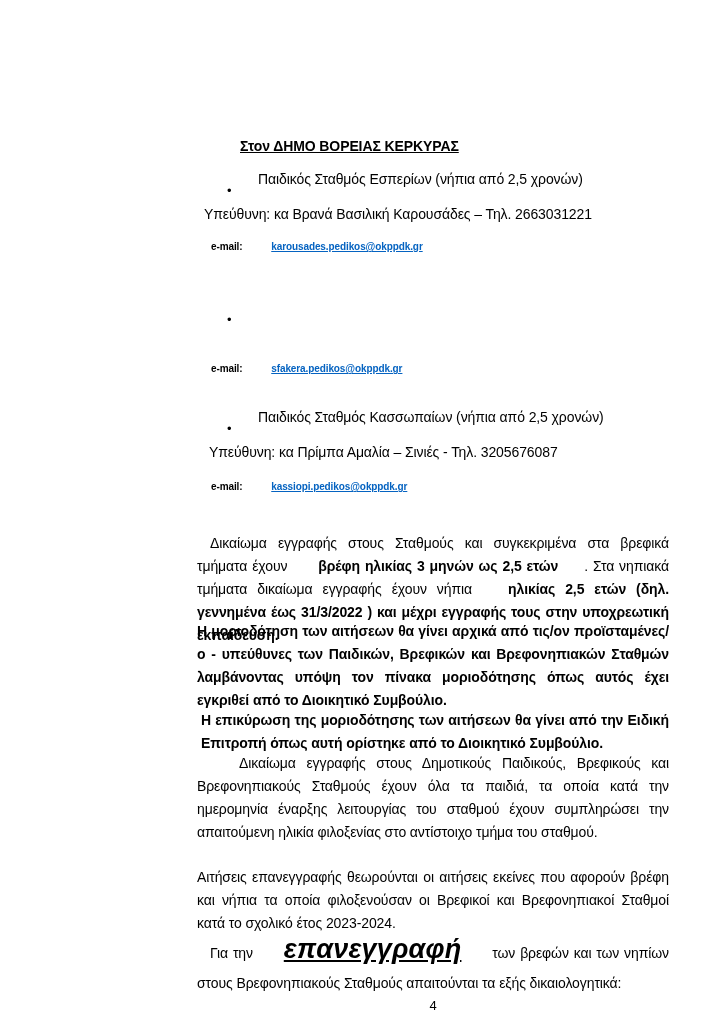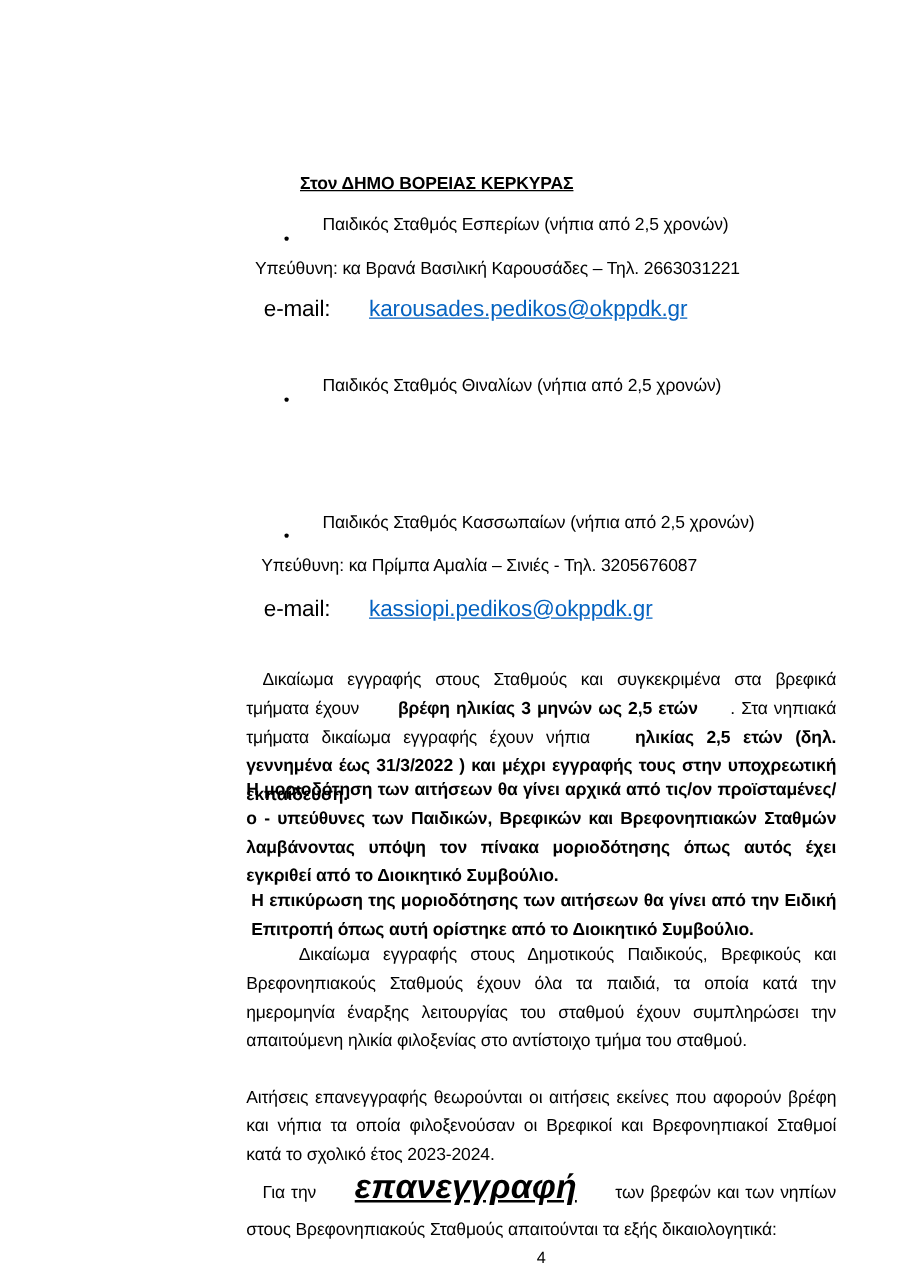"e-mail: karousades.pedikos@okppdk.gr" .email-row { font-size: 18px -> 10px; font-weight: none -> bold }
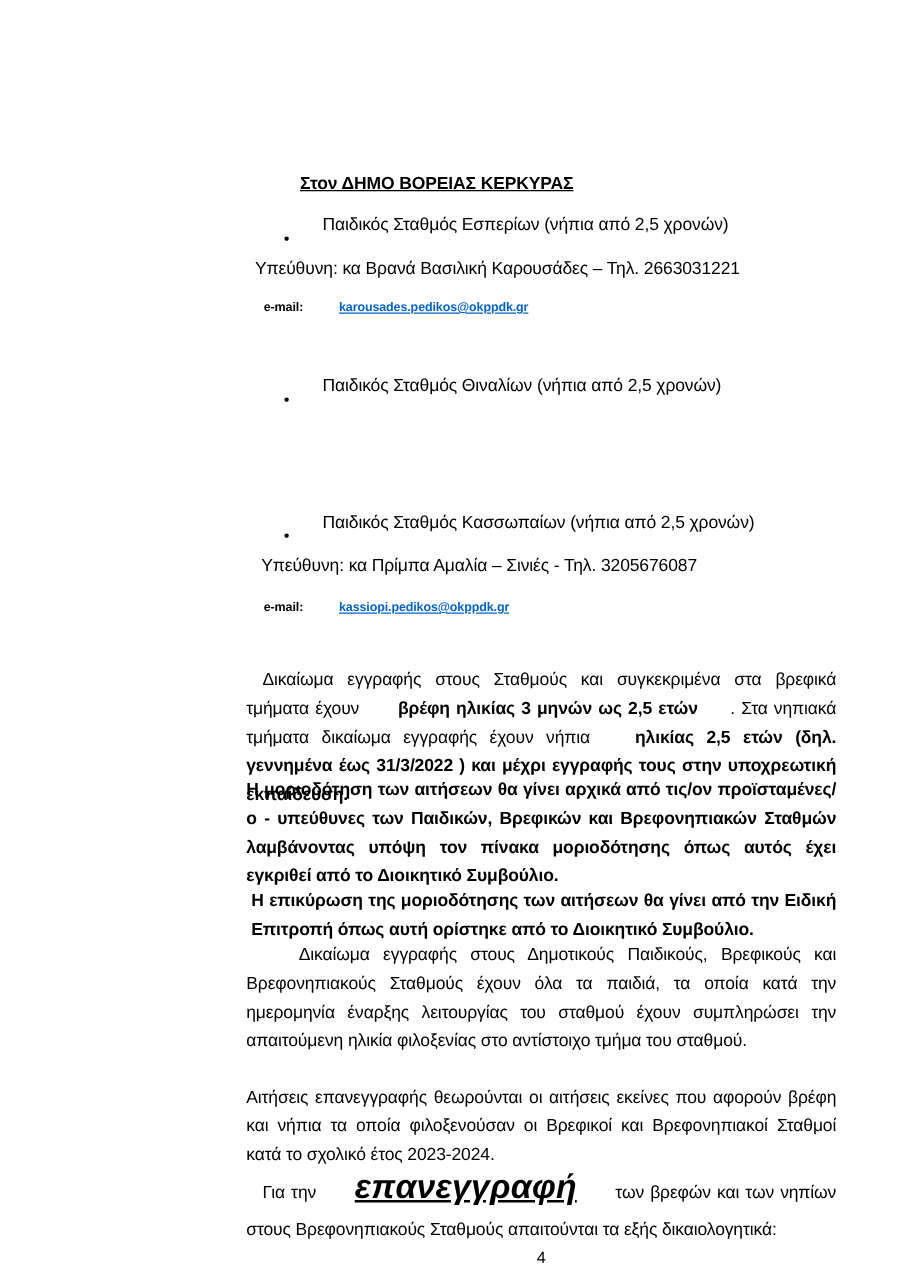"Παιδικός Σταθμός Θιναλίων (νήπια από" span.station-title { html: <span>Παιδικός Σταθμός Θιναλίων (νήπια από 2,5 χρονών)</span> -> none }
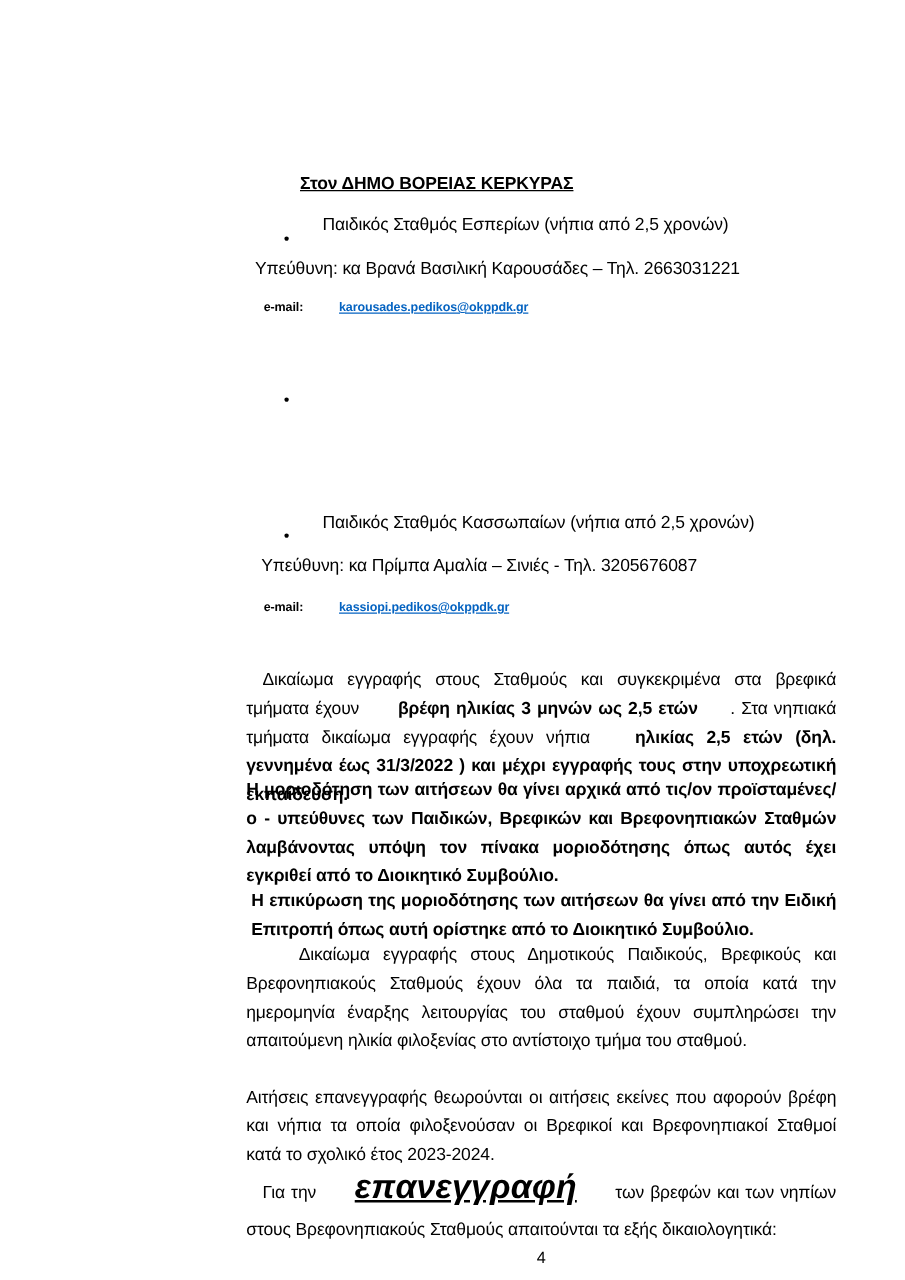"e-mail: sfakera.pedikos@okppdk.gr" div.abs { html: none -> <div> <span>e-mail:</span> <a>sfakera.pedikos@okppdk.gr</a> </div> }
